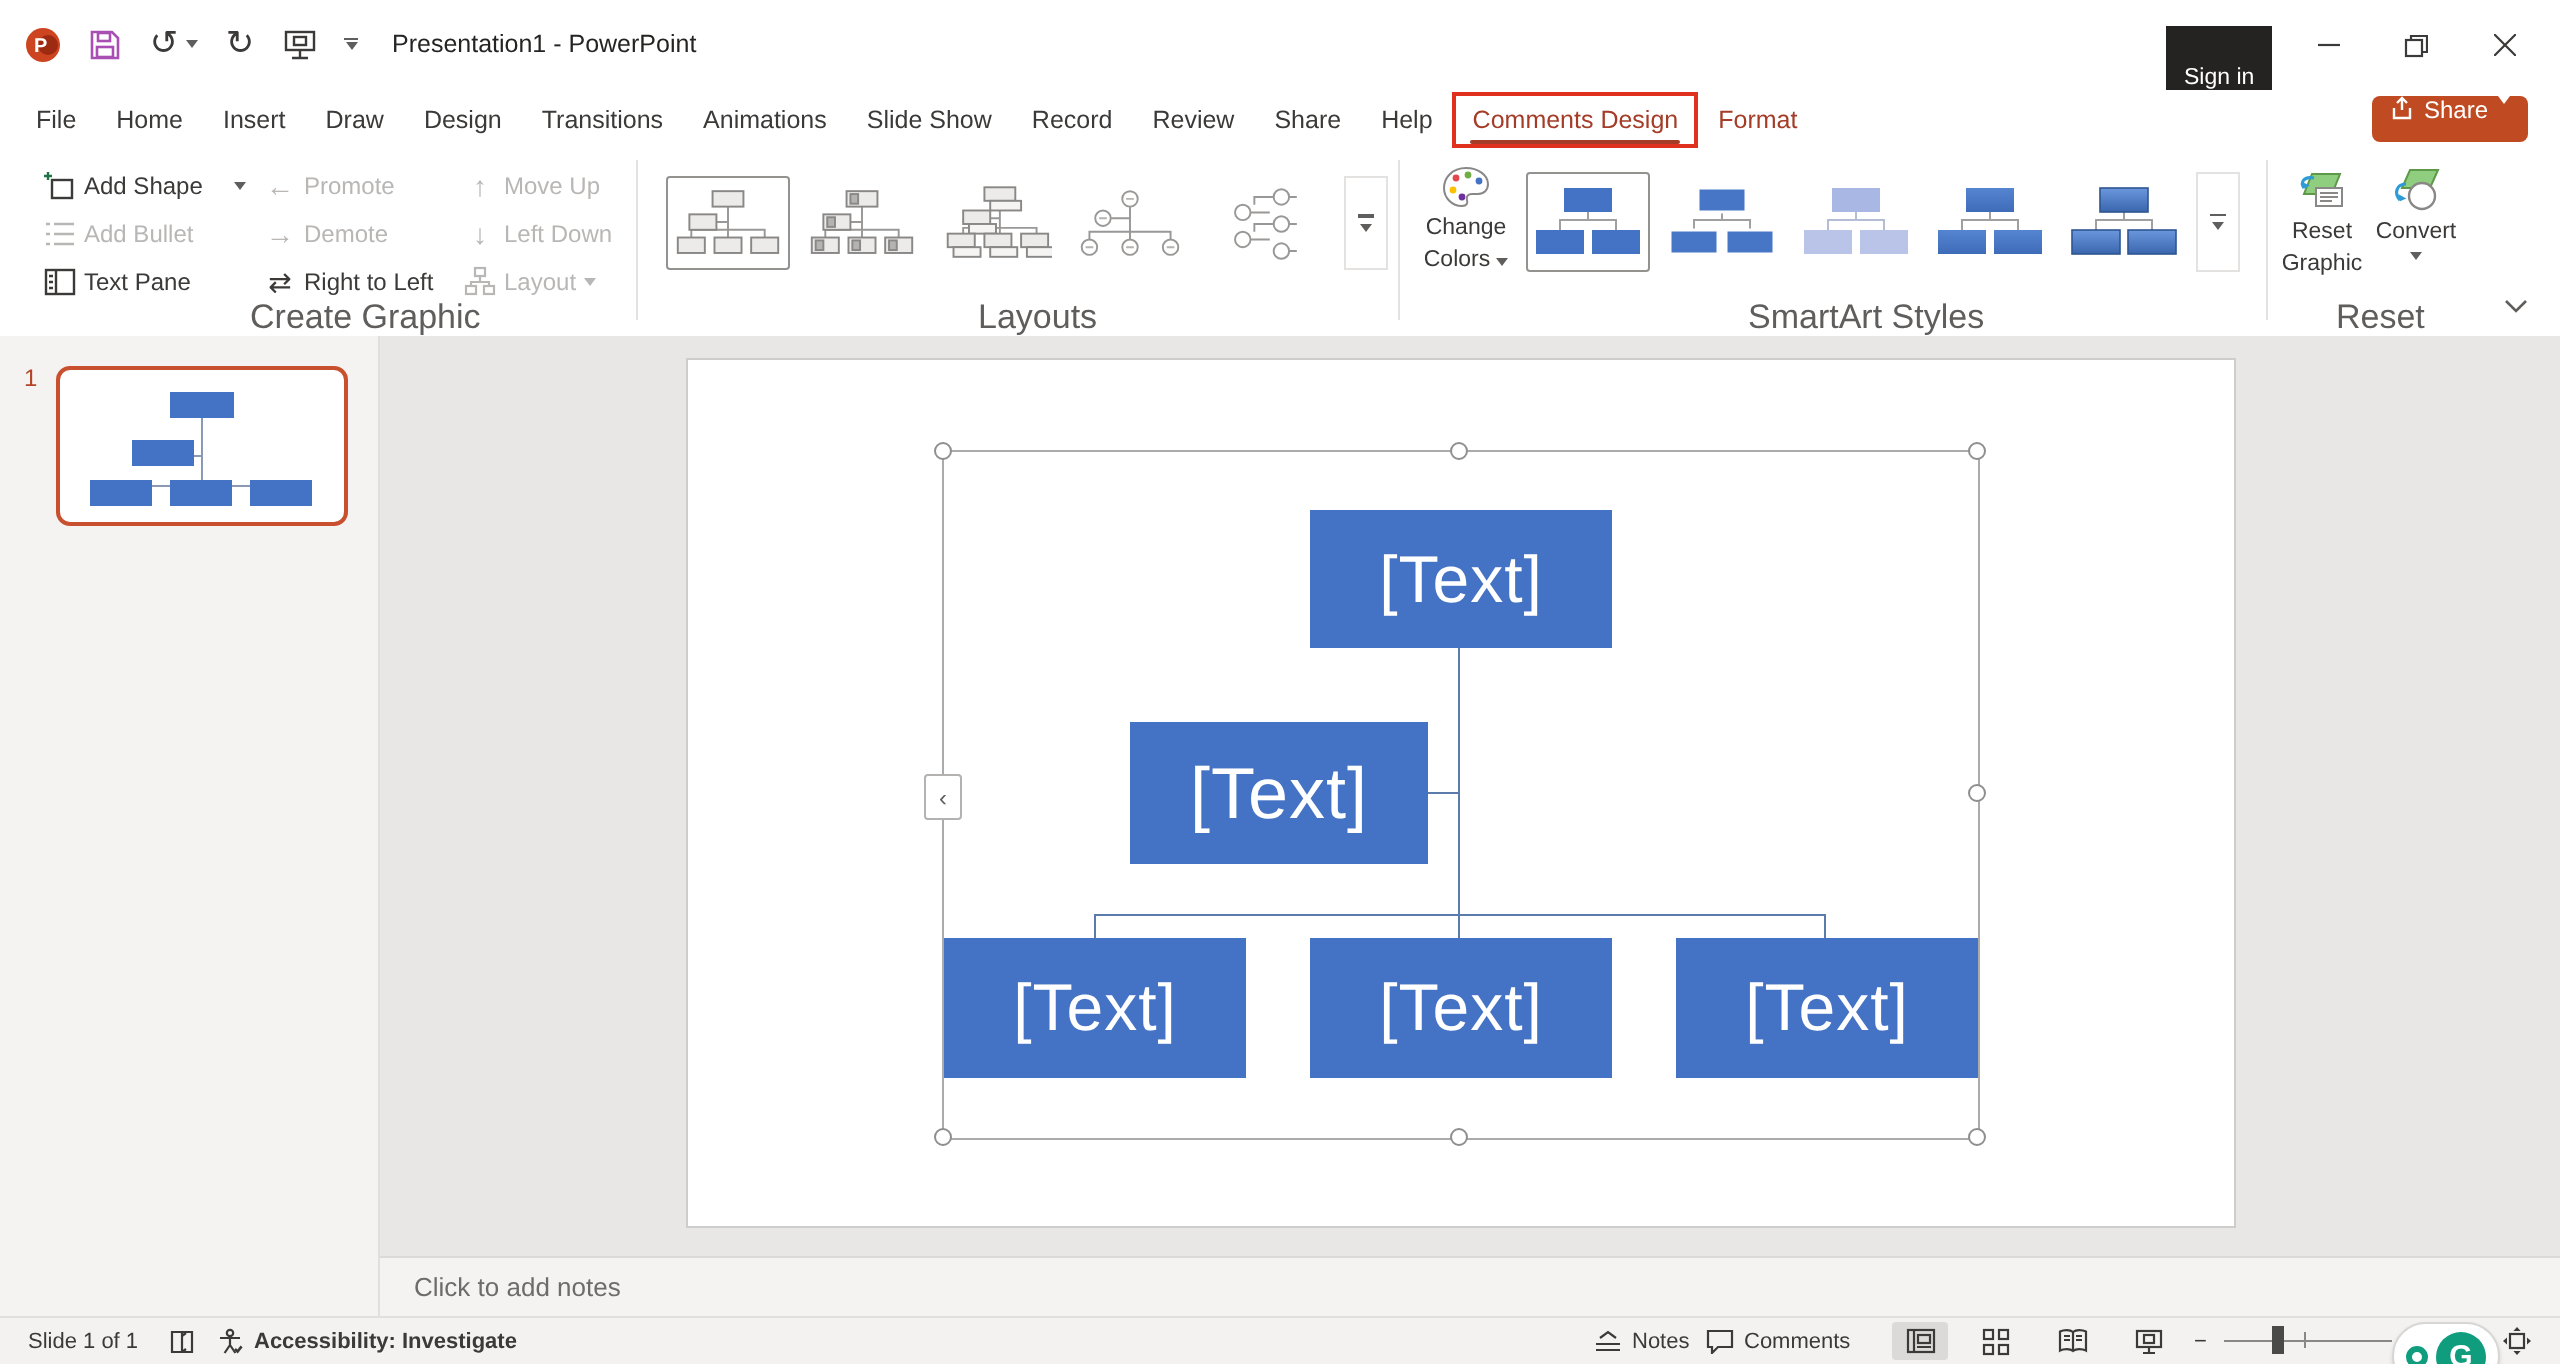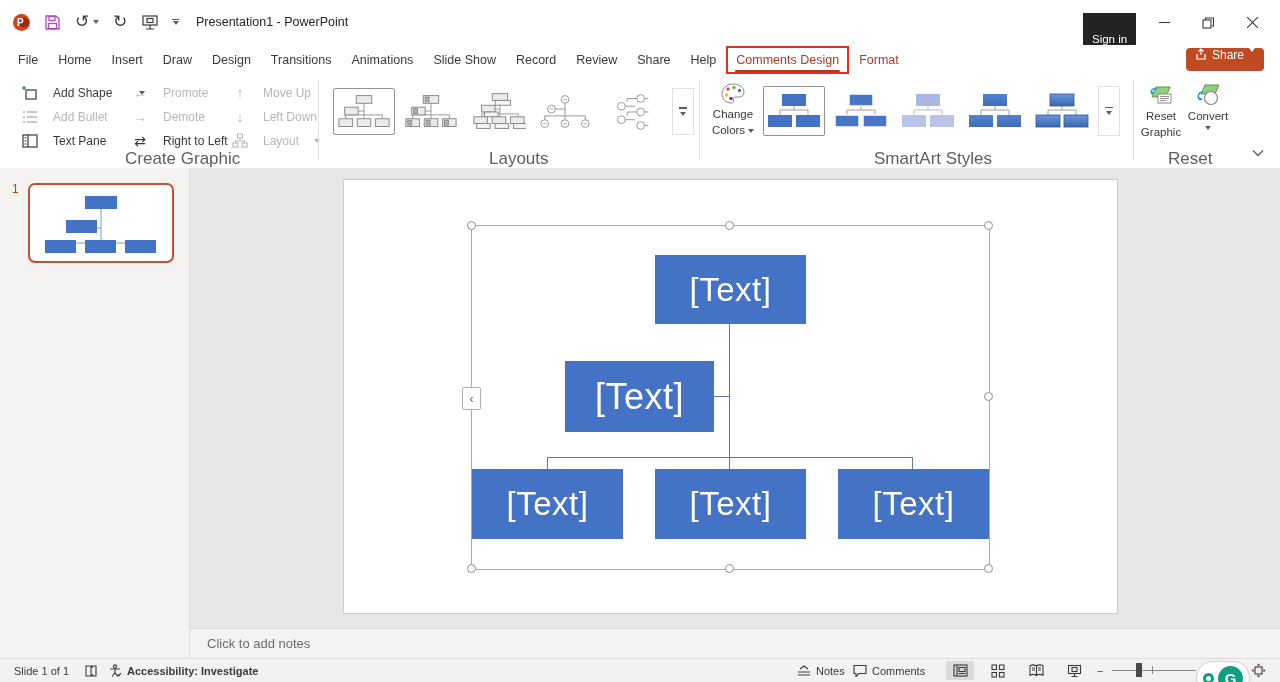"Add Shape" .rbtn { gap: 15px -> 4px }
